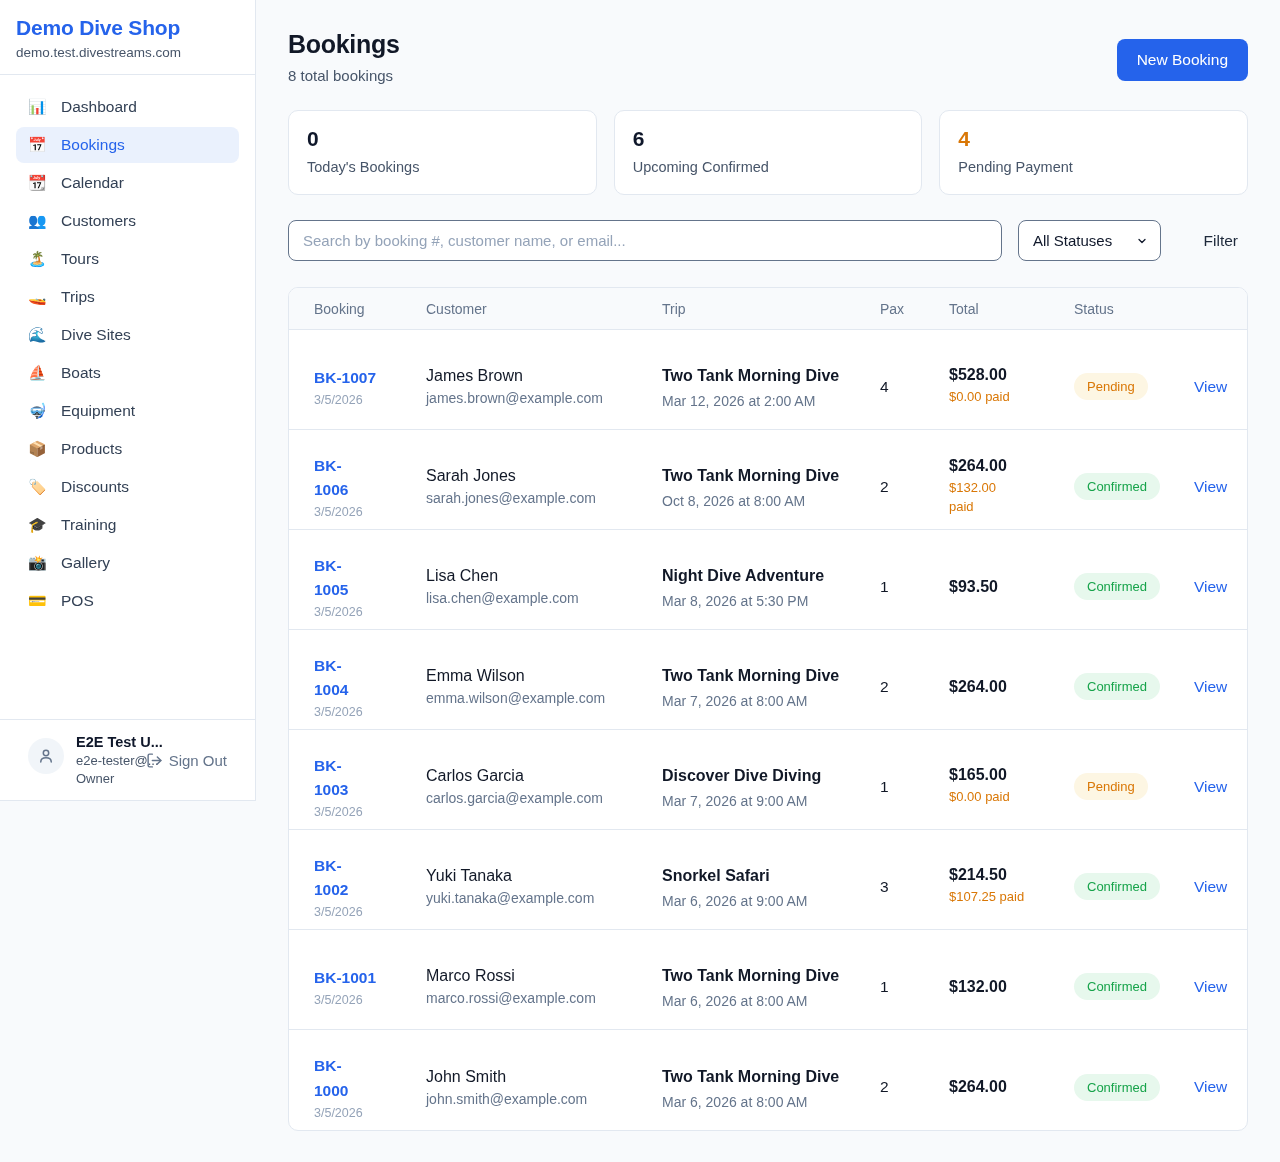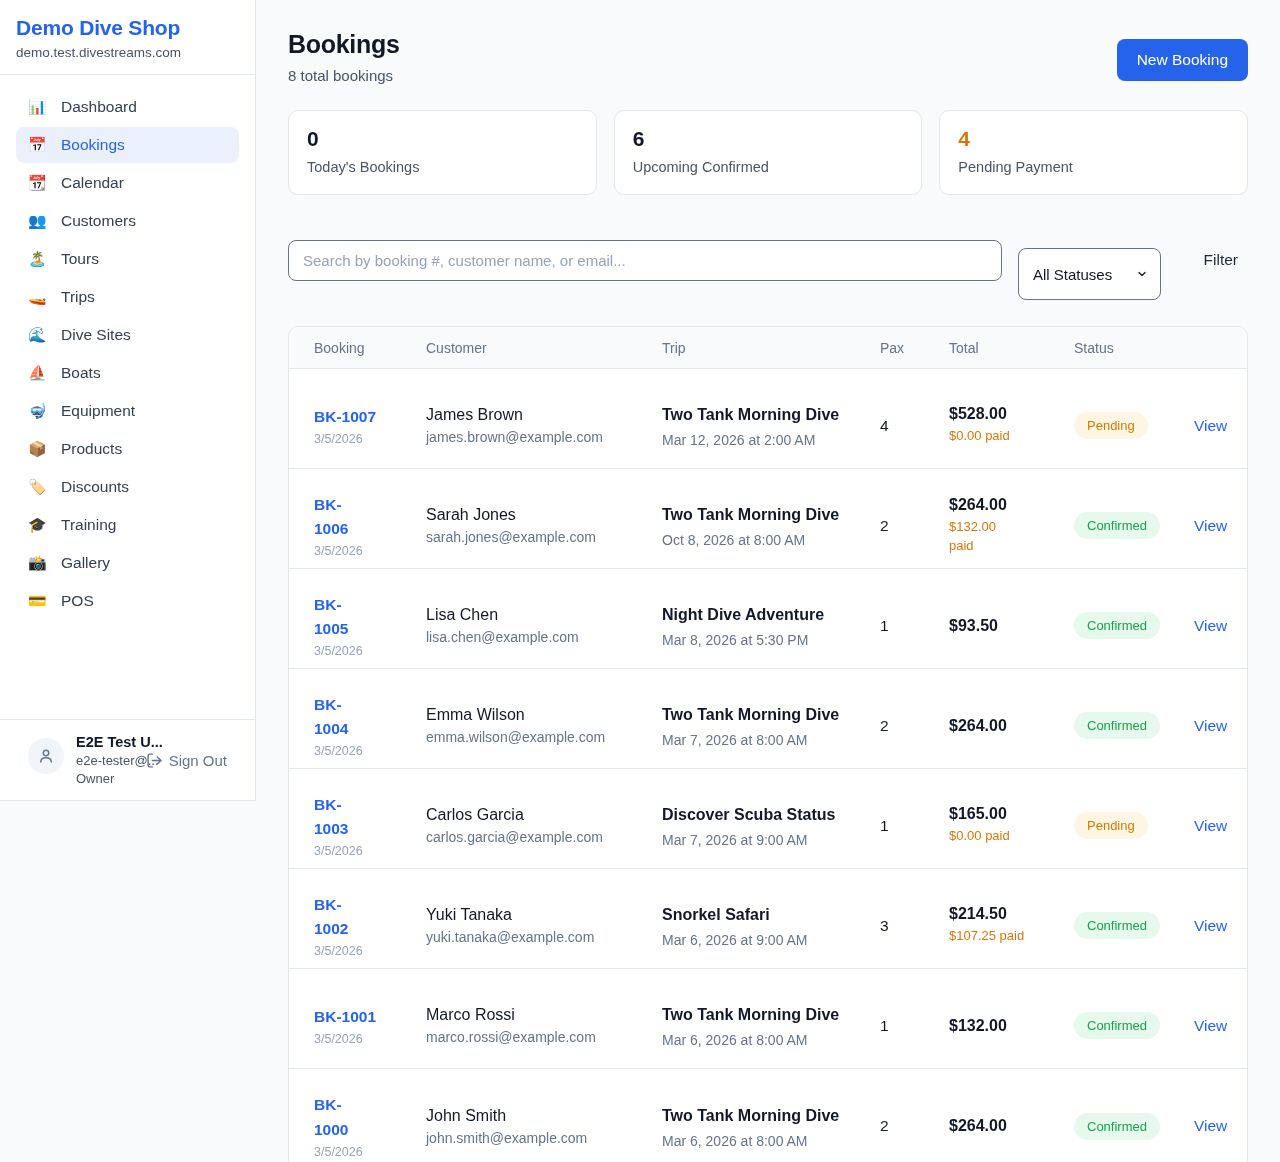"All Statuses" .status-select { height: 52px -> 41px; margin-top: 28px -> none }
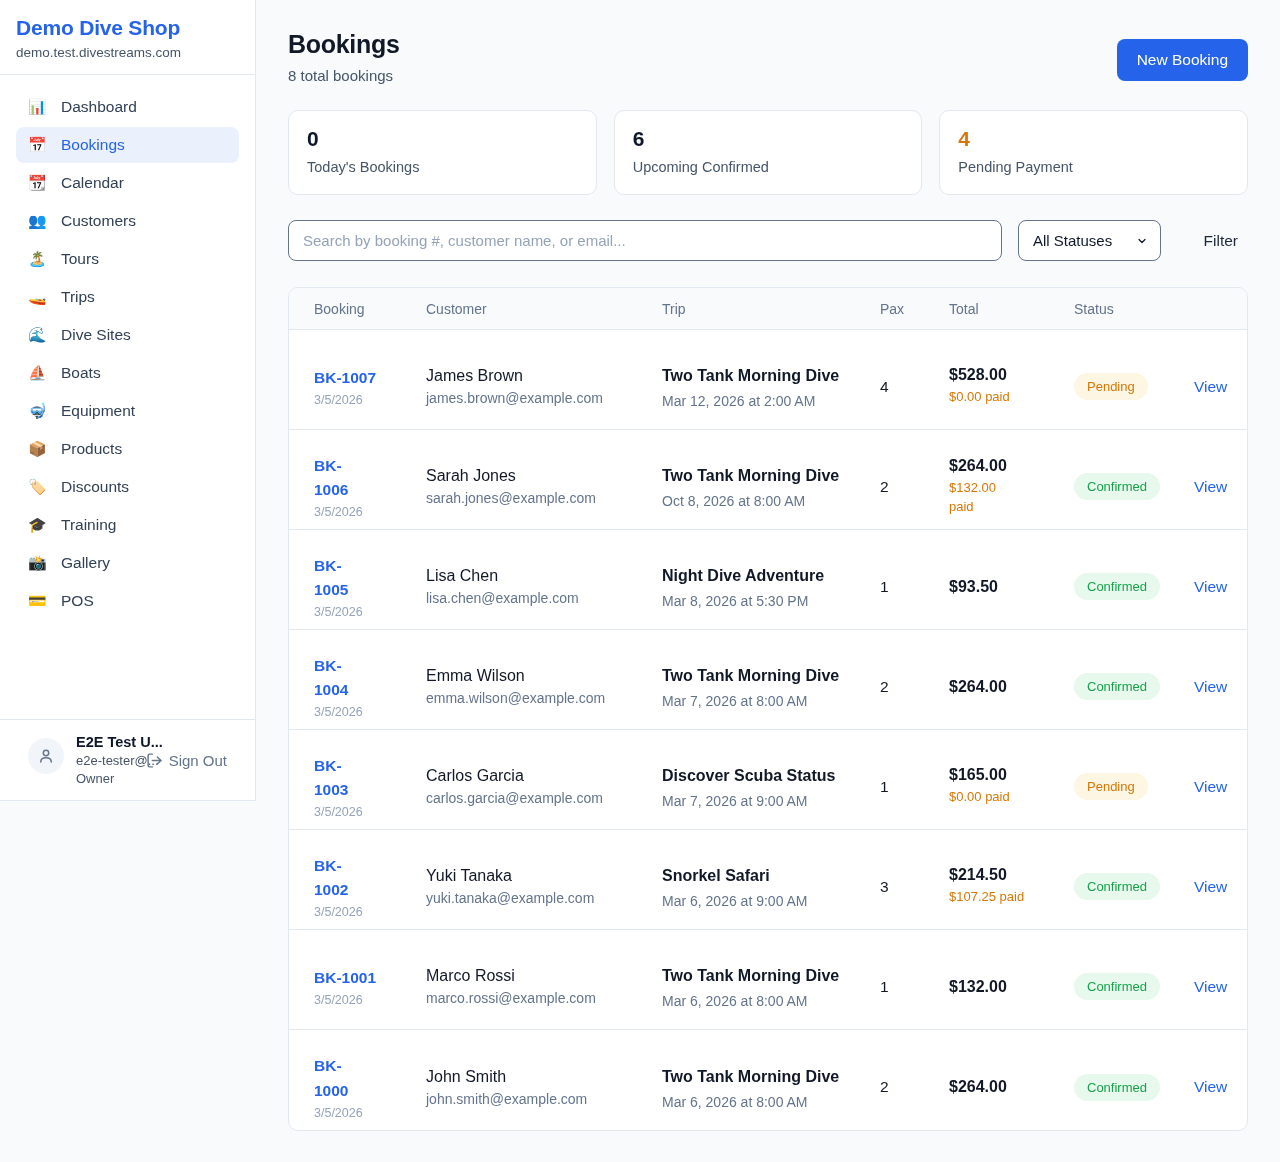"Discover Scuba Status" div.trip-name { text: Scuba Status -> Dive Diving }
